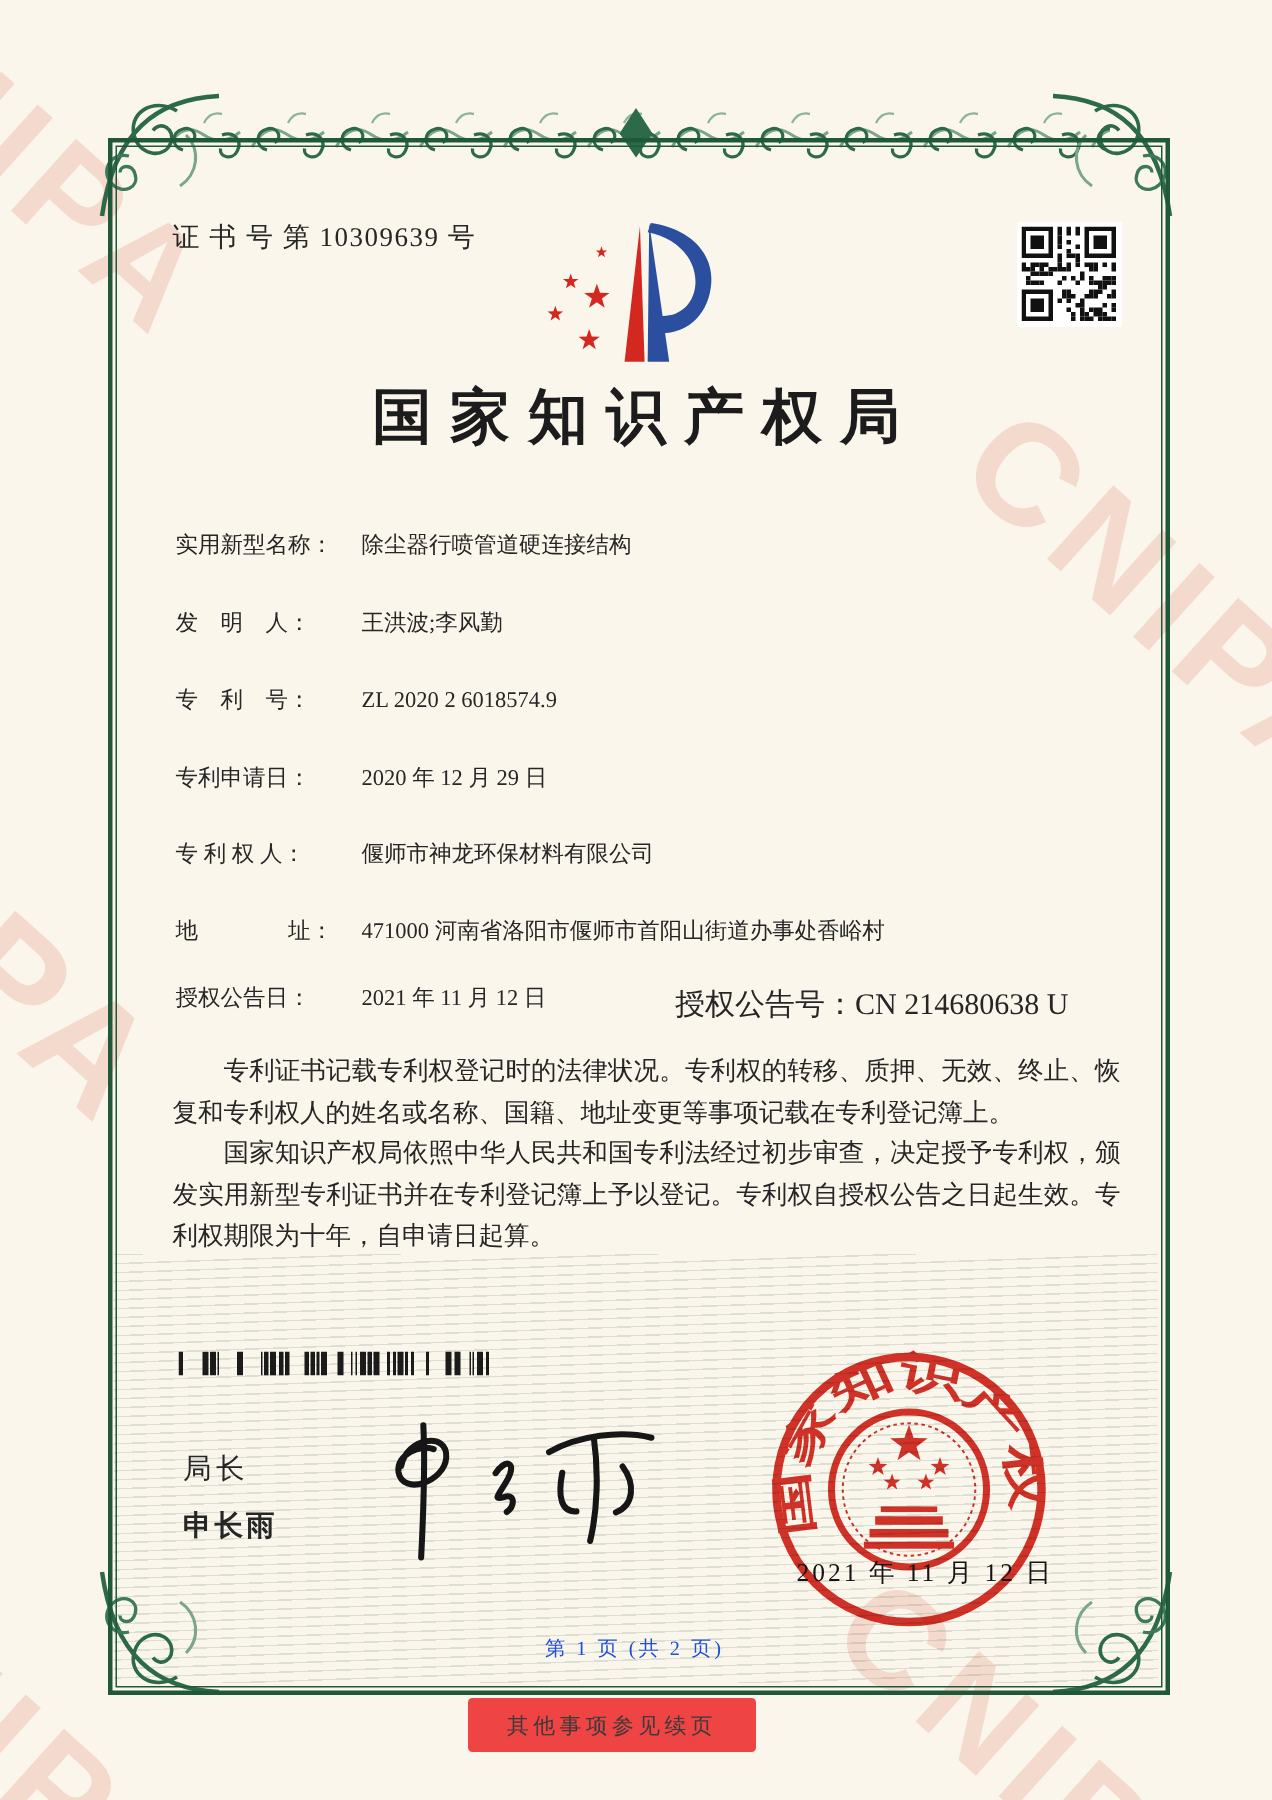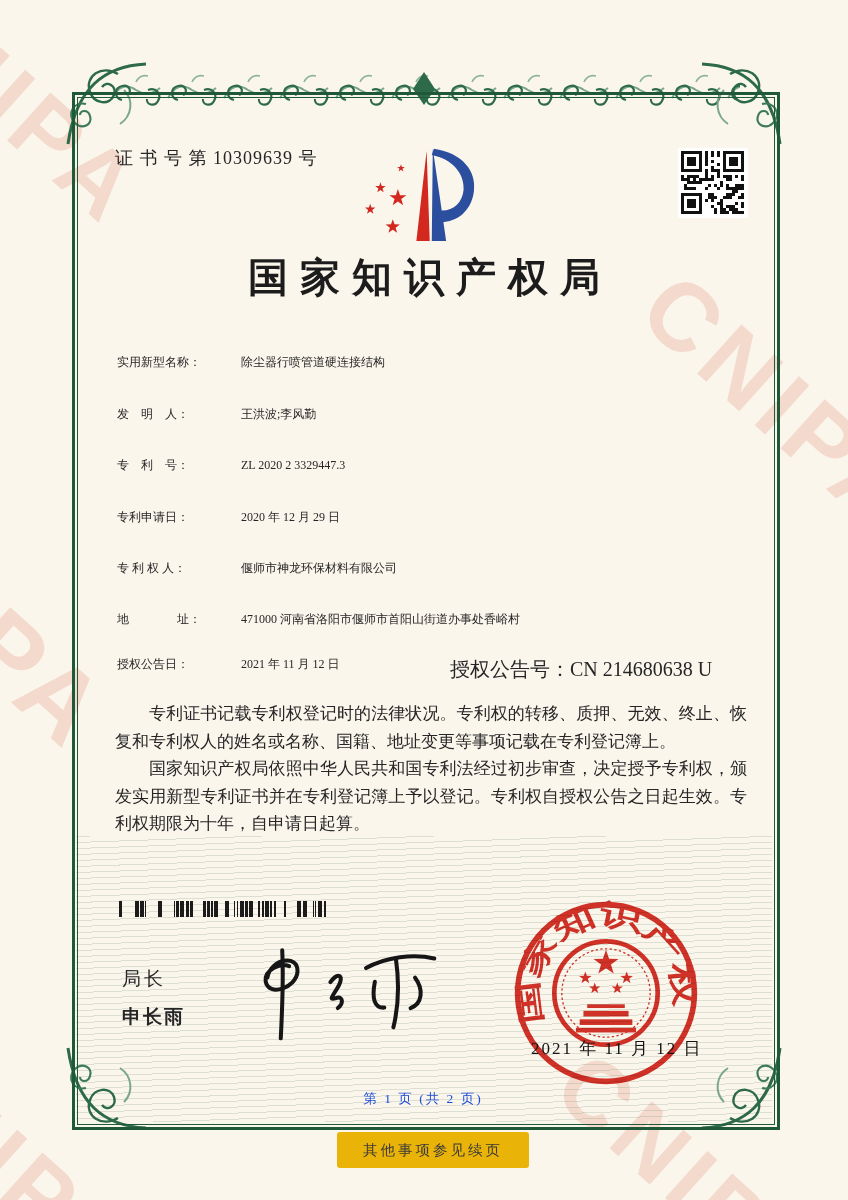"实用新型名称： 除尘器行喷管道硬连接结构" .row { font-size: 12px -> 15px }
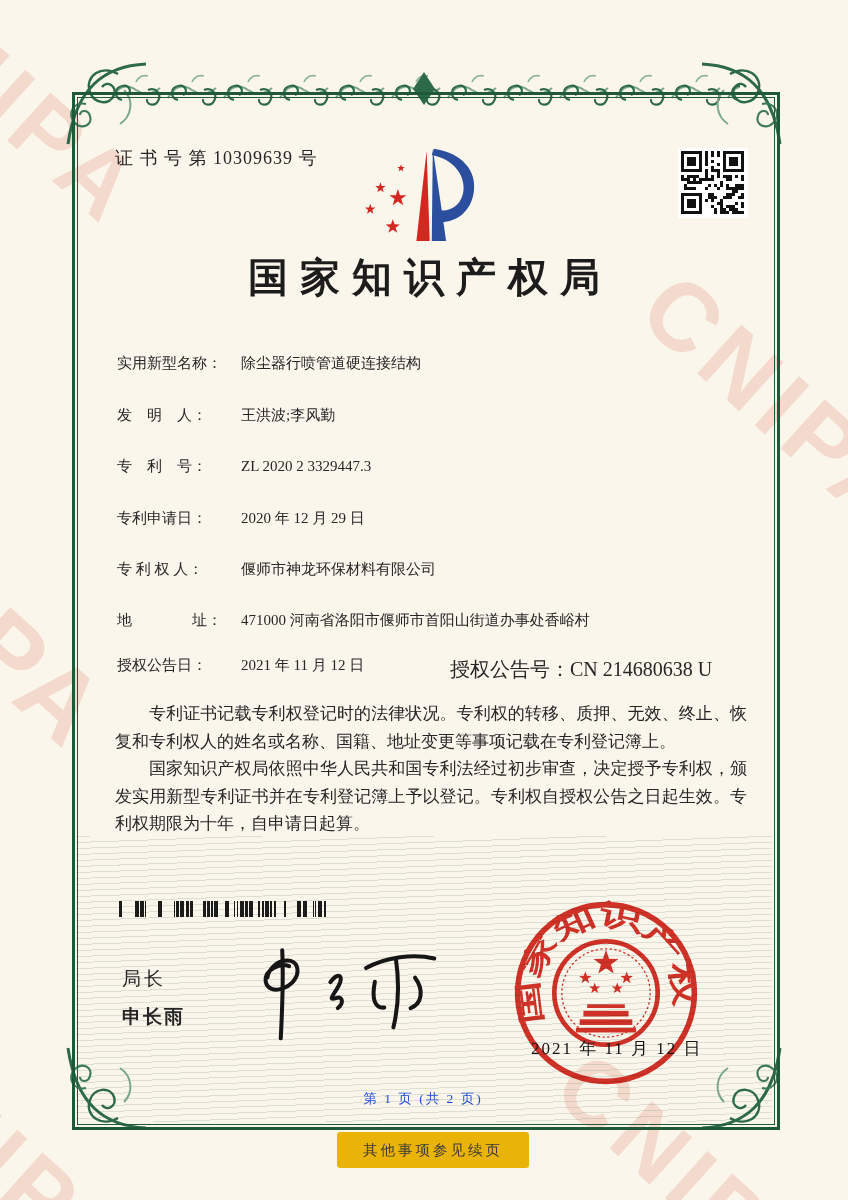"ZL 2020 2 3329447.3" span.val { text: 3329447.3 -> 6018574.9 }
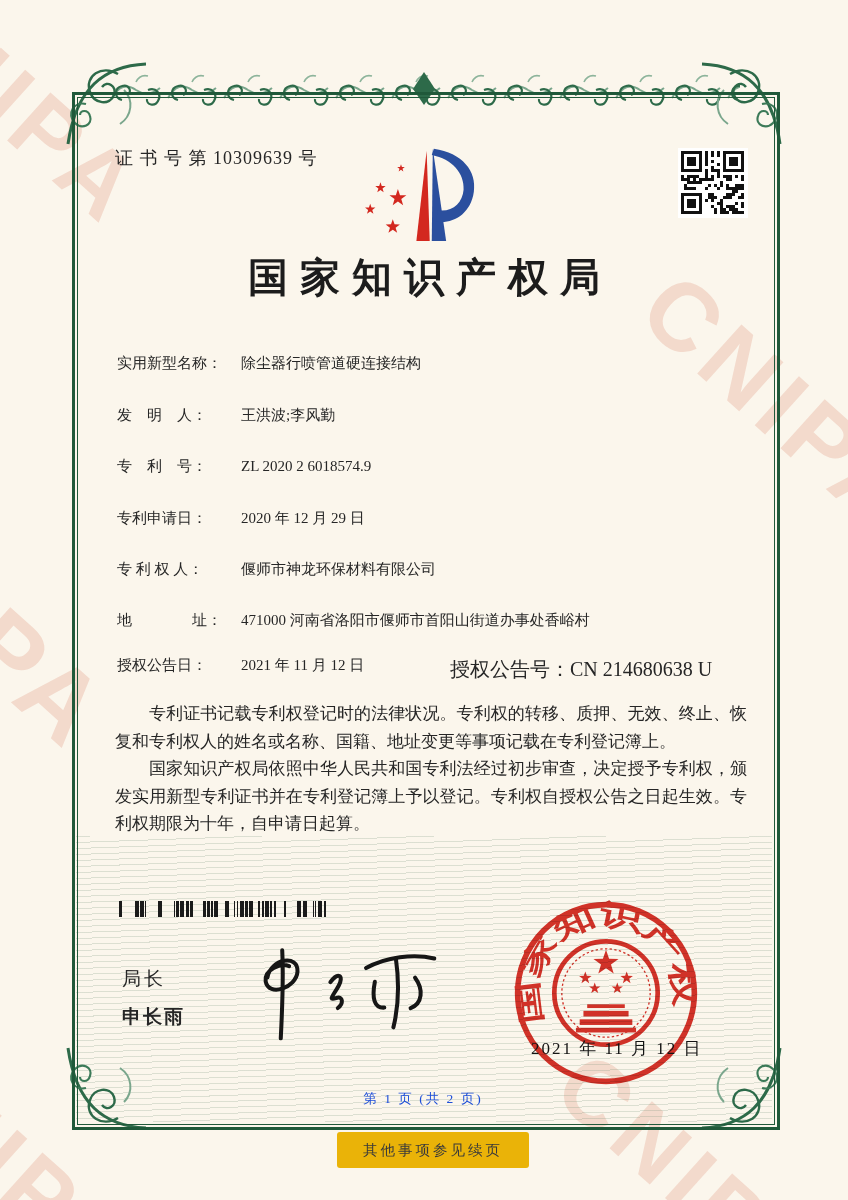"其他事项参见续页" .foot-note { background: #eab308 -> #ef4444; left: 337px -> 312px }
